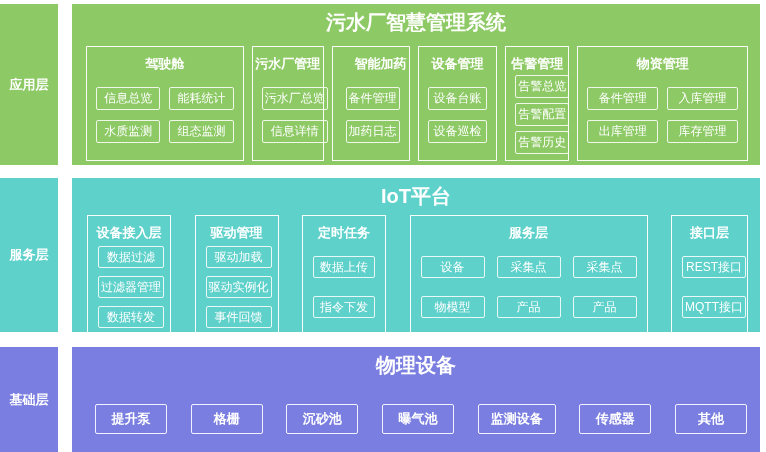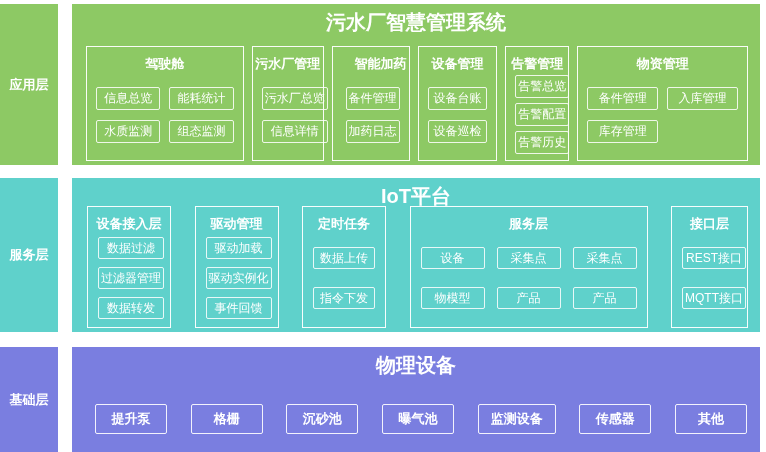"出库管理" div.item { html: none -> <div>出库管理</div> }
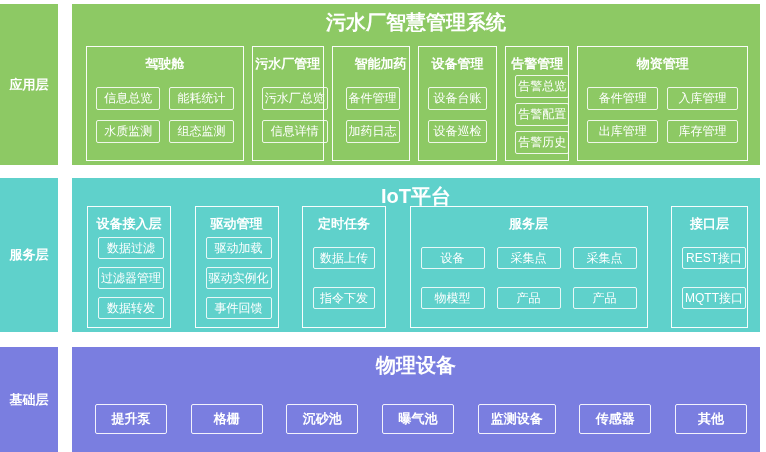"设备接入层" .groups2 { margin: 0 12px 12px 15px -> 9px 12px 12px 15px }
